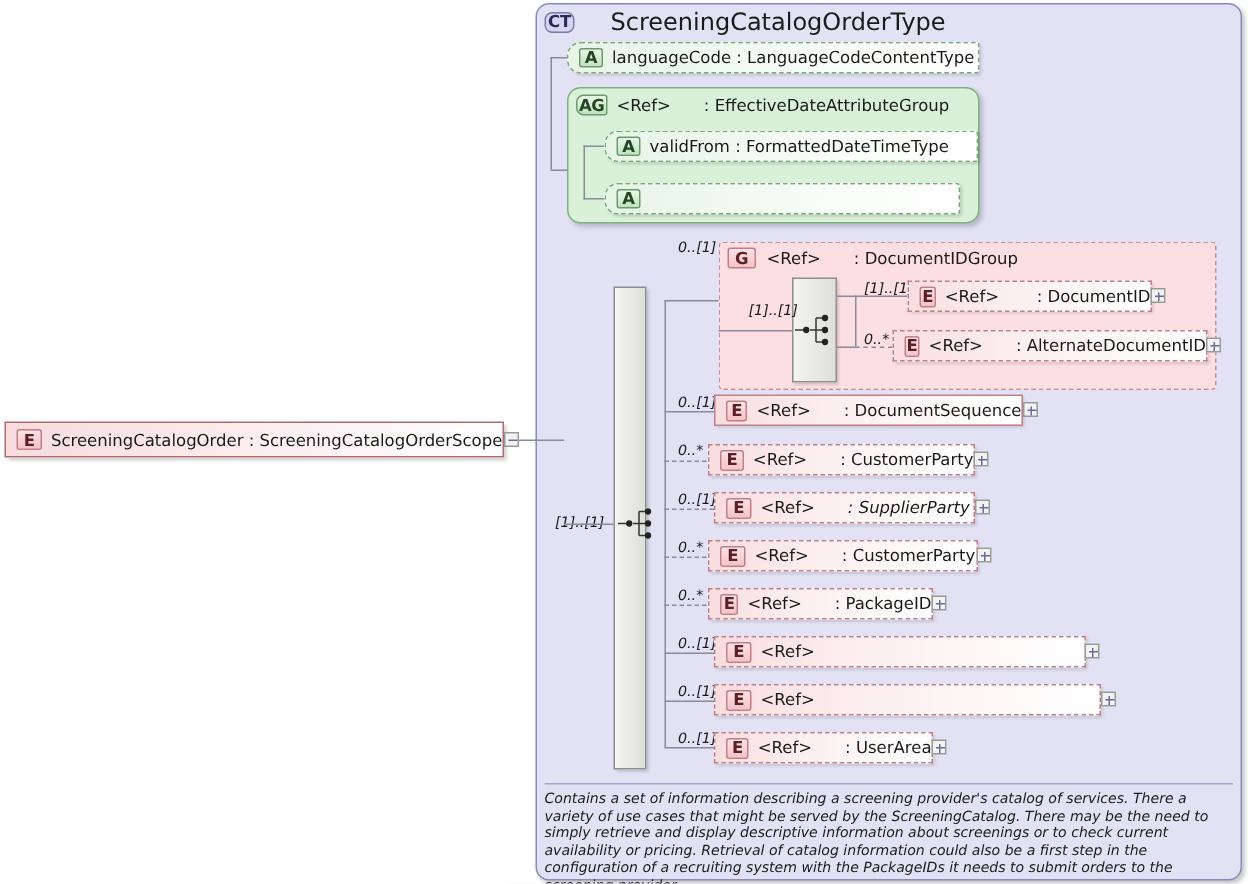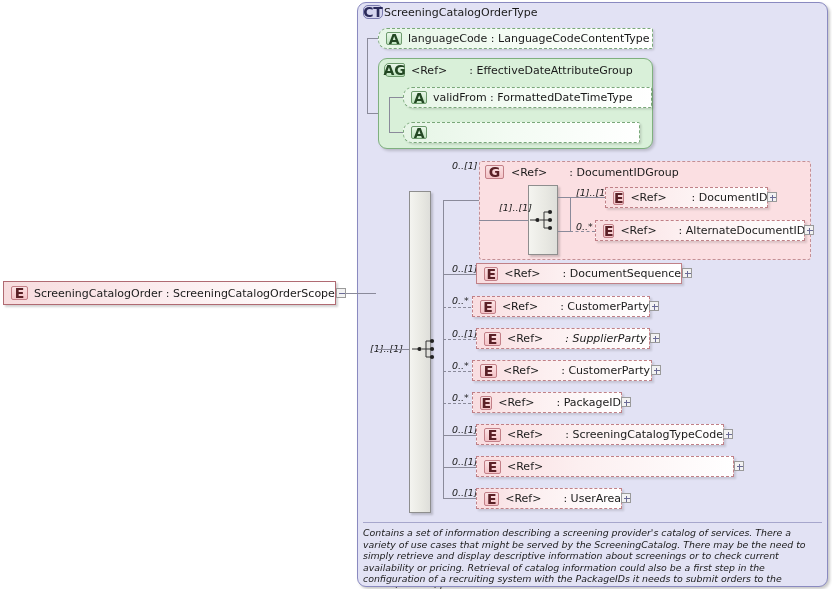"CT" .badge { font-size: 14px -> 11px }
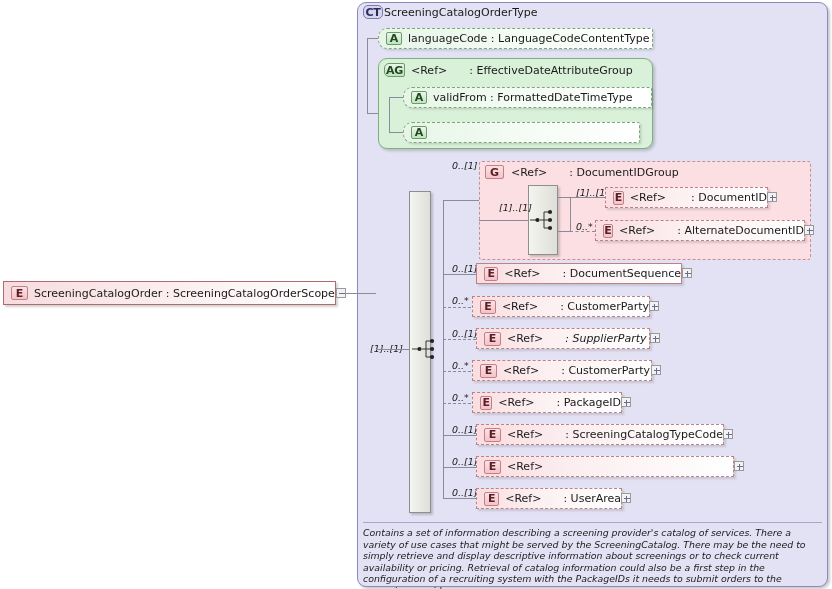"ScreeningCatalogOrderType" span { font-size: 11px -> 16px; margin-left: 1px -> 24px }
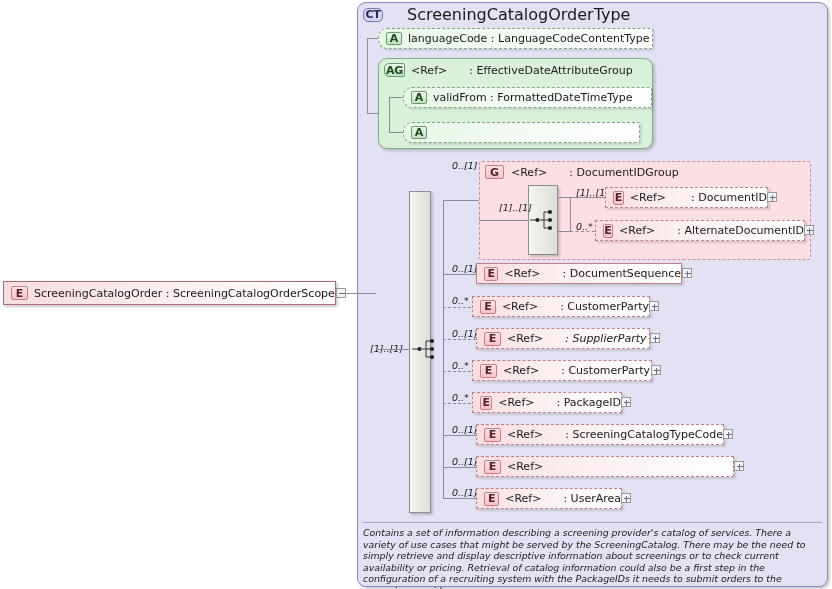": ScreeningCatalogTypeCode" span { html: <span>: ScreeningCatalogTypeCode</span> -> none }
